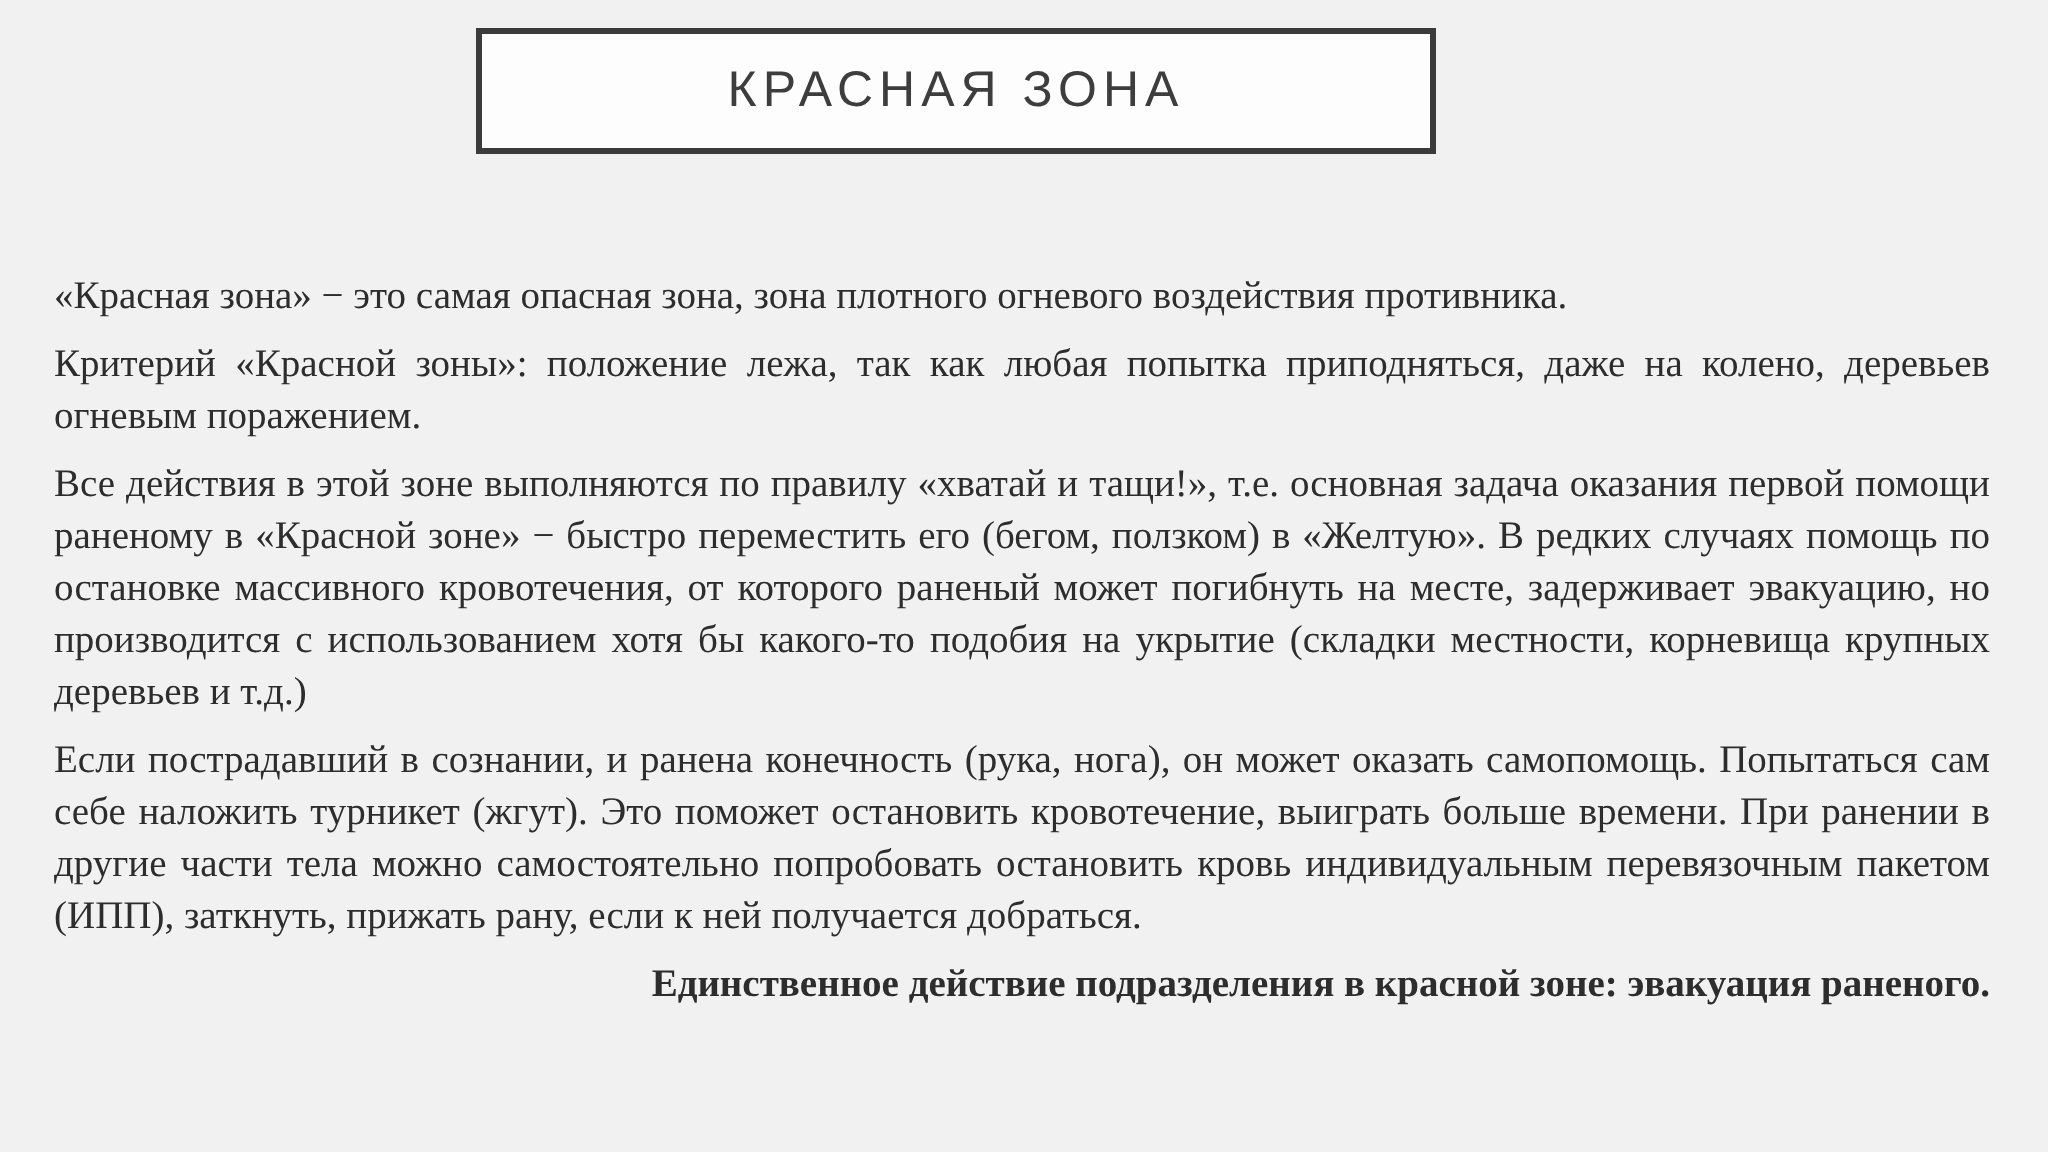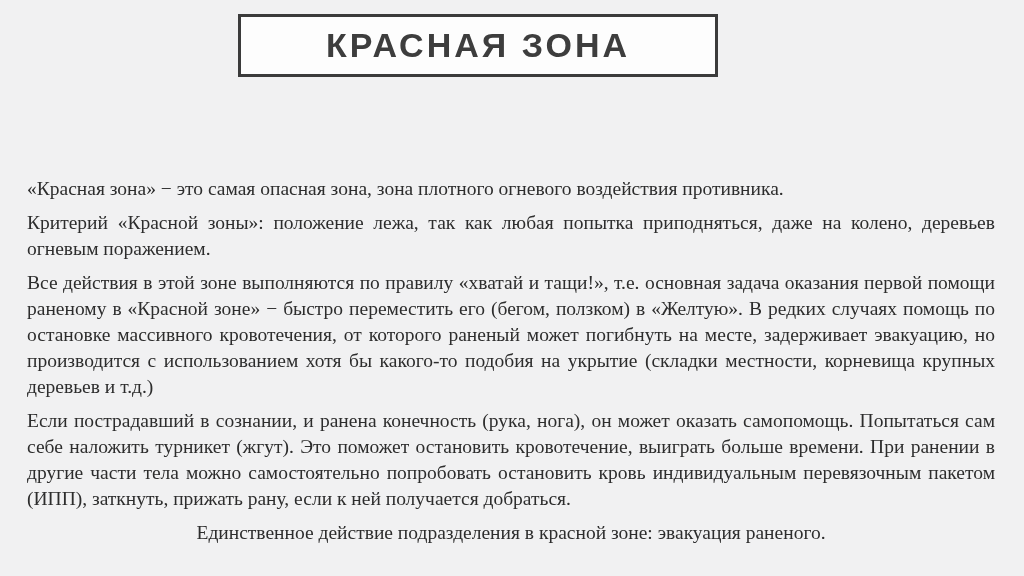"КРАСНАЯ ЗОНА" .title-box h1 { font-size: 34px -> 25px; font-weight: 700 -> 400 }
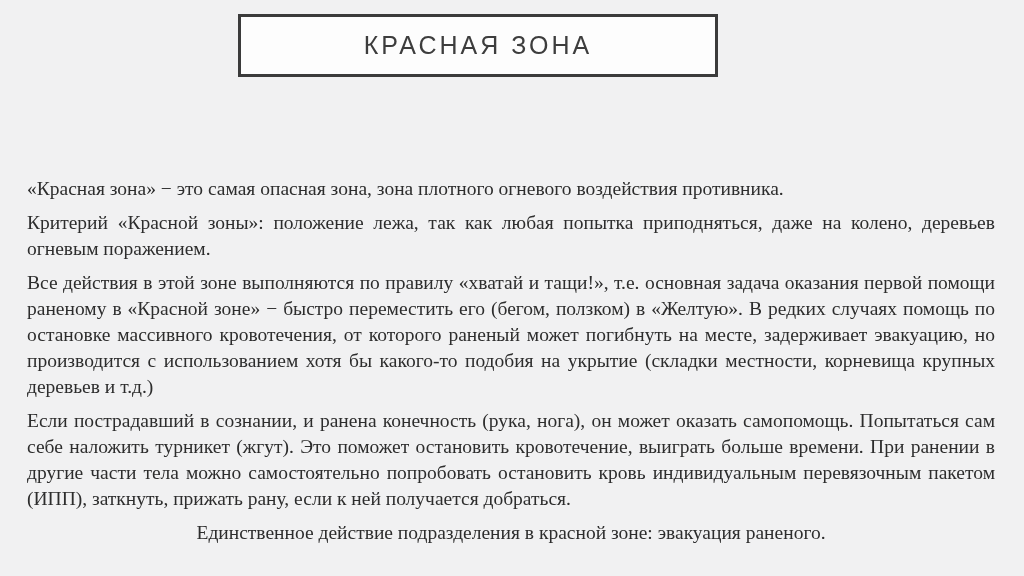"«Красная зона» − это самая" .content { margin-top: 40px -> none }
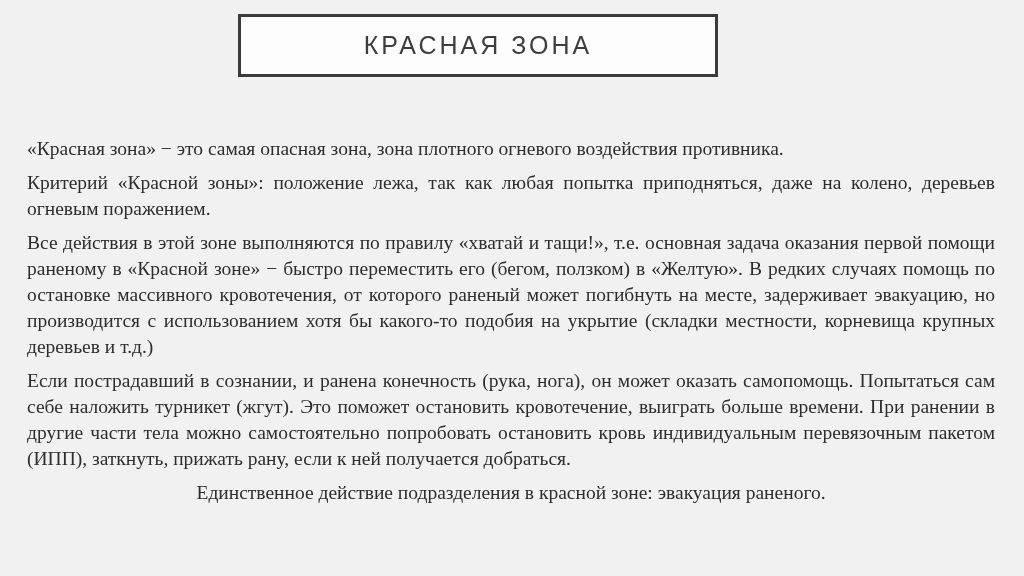"Единственное действие подразделения в" .content p.emphasis { font-weight: 400 -> 700; text-align: center -> right }
